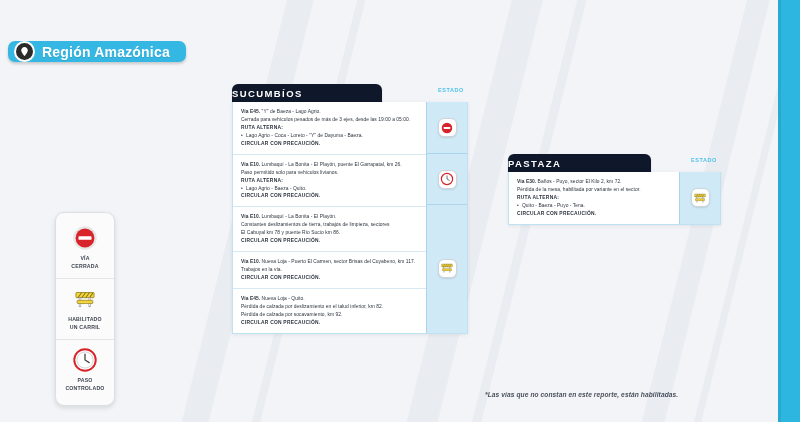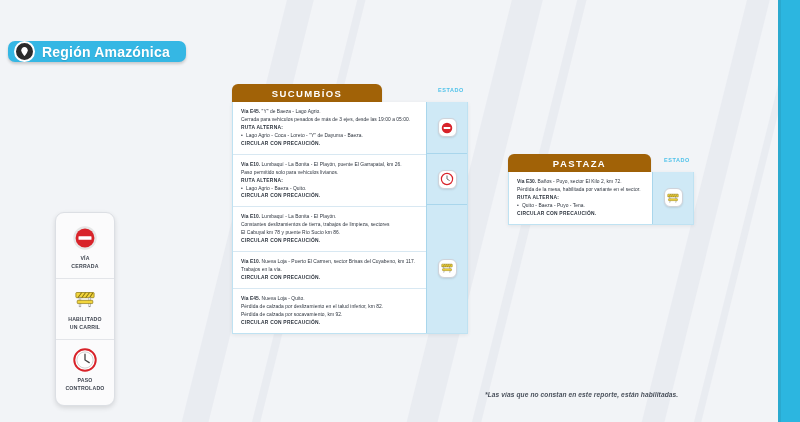"SUCUMBÍOS" .card-head { background: #a16207 -> #0f172a; justify-content: center -> none }
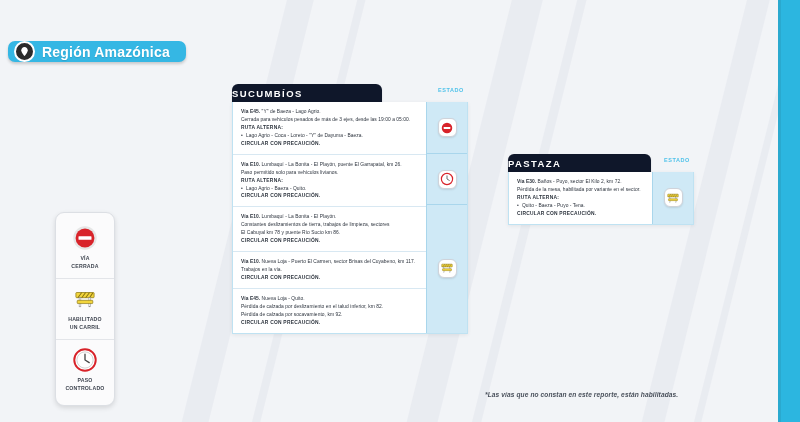"PASTAZA" div.card { width: 186px -> 213px }
